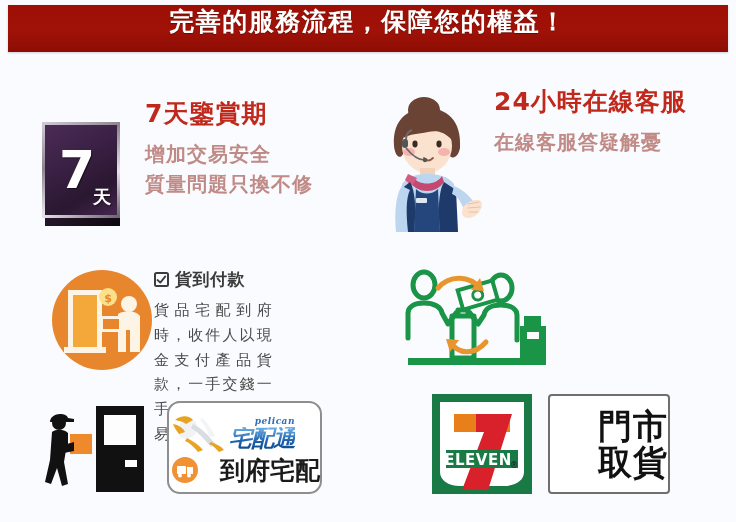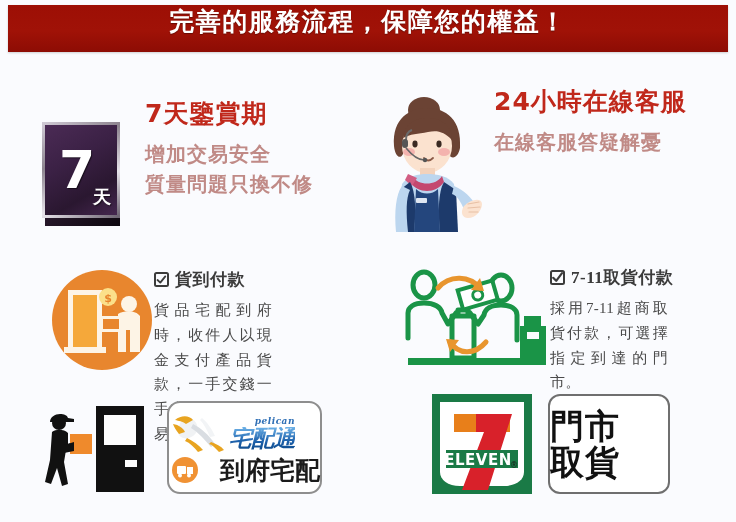"貨到付款" .pay-body { font-family: Liberation Serif, serif -> none }
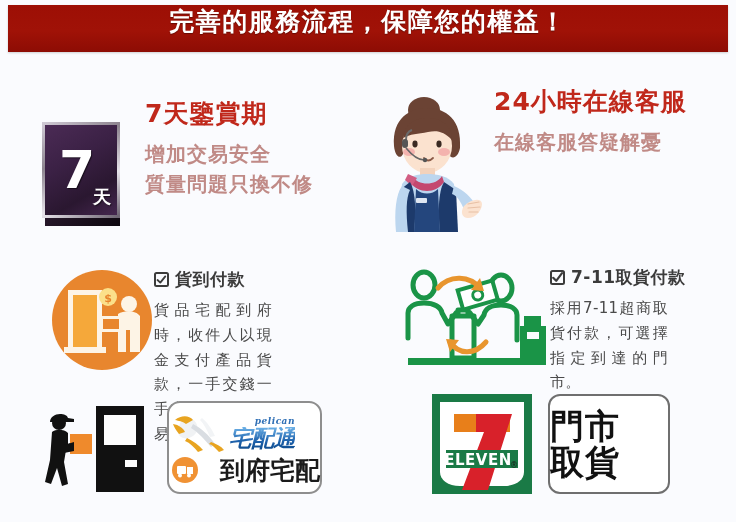"7-11取貨付款" div.pay-body { html: <div> <div> <svg> <rect></rect> <path></path> </svg> <span>7-11取貨付款</span> </div> <div>採用7-11超商取貨付款，可選擇指定到達的門市。</div> </div> -> none }
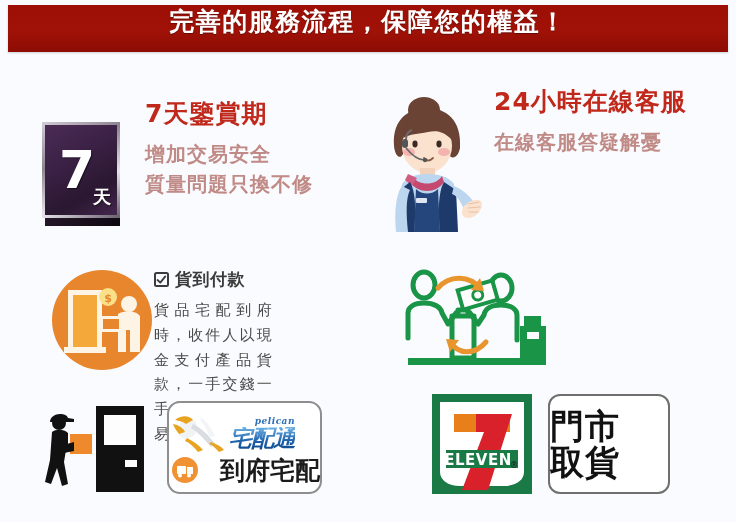"門市" .store-box { align-items: flex-start -> flex-end; border-radius: 12px -> 4px }
